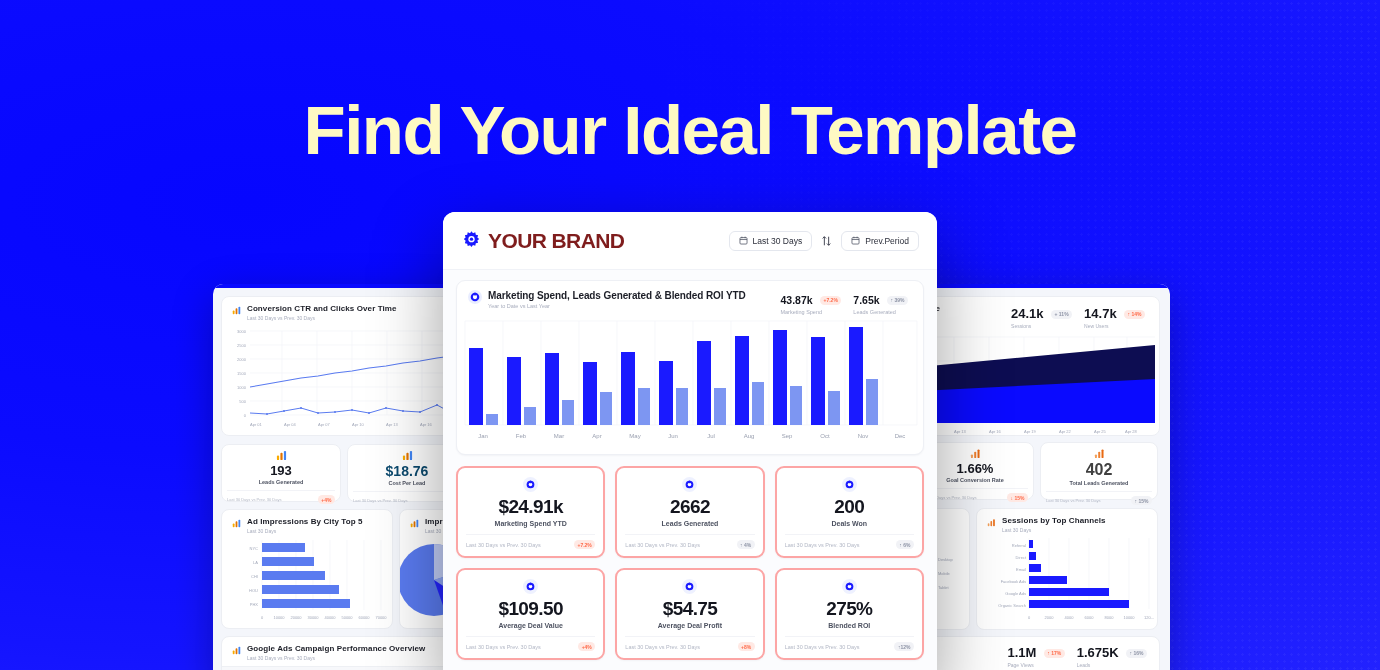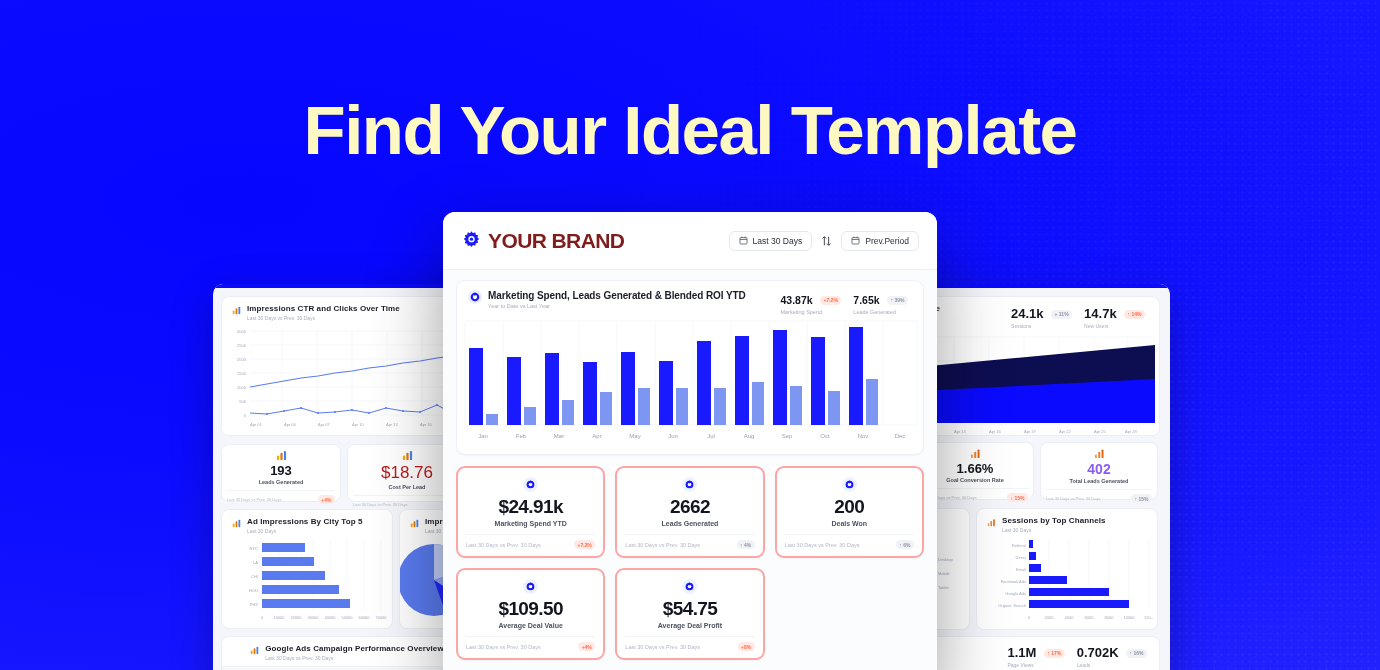"Impressions CTR and Clicks Over" div.ctitle { text: Impressions -> Conversion }
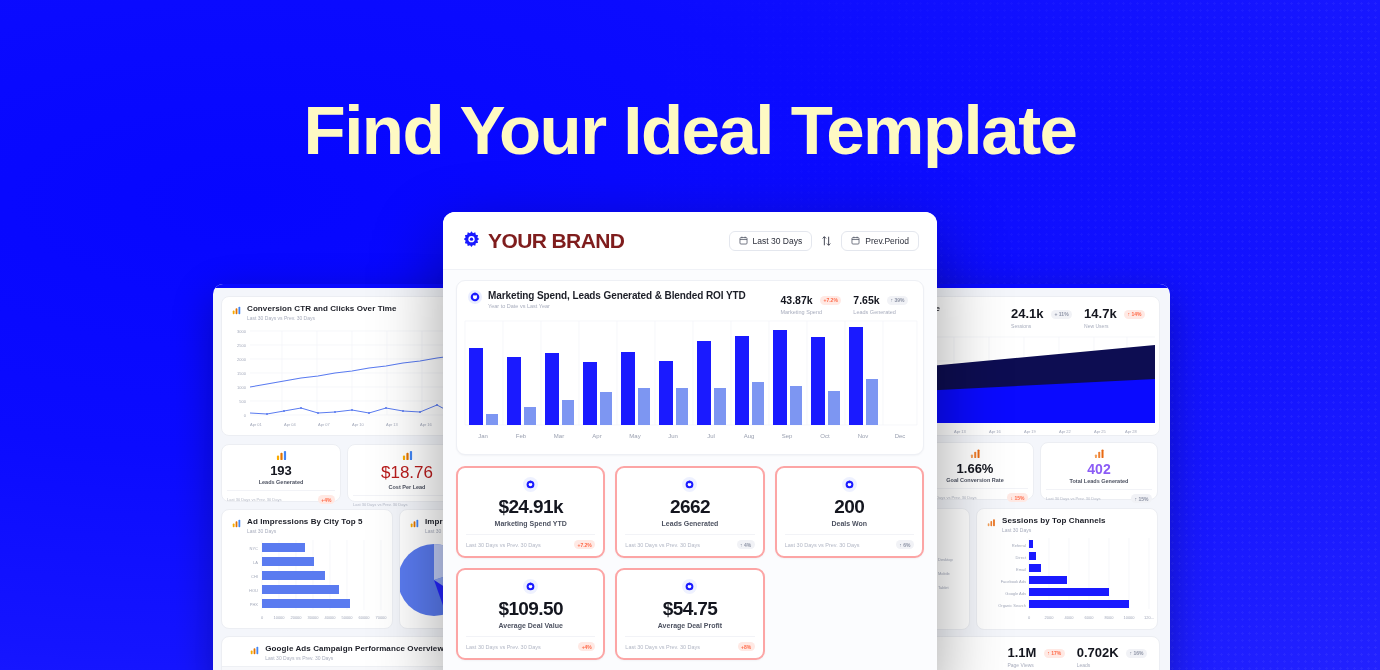"$18.76" div { color: #b91c1c -> #0c4a6e; font-size: 17px -> 14px; font-weight: normal -> bold }
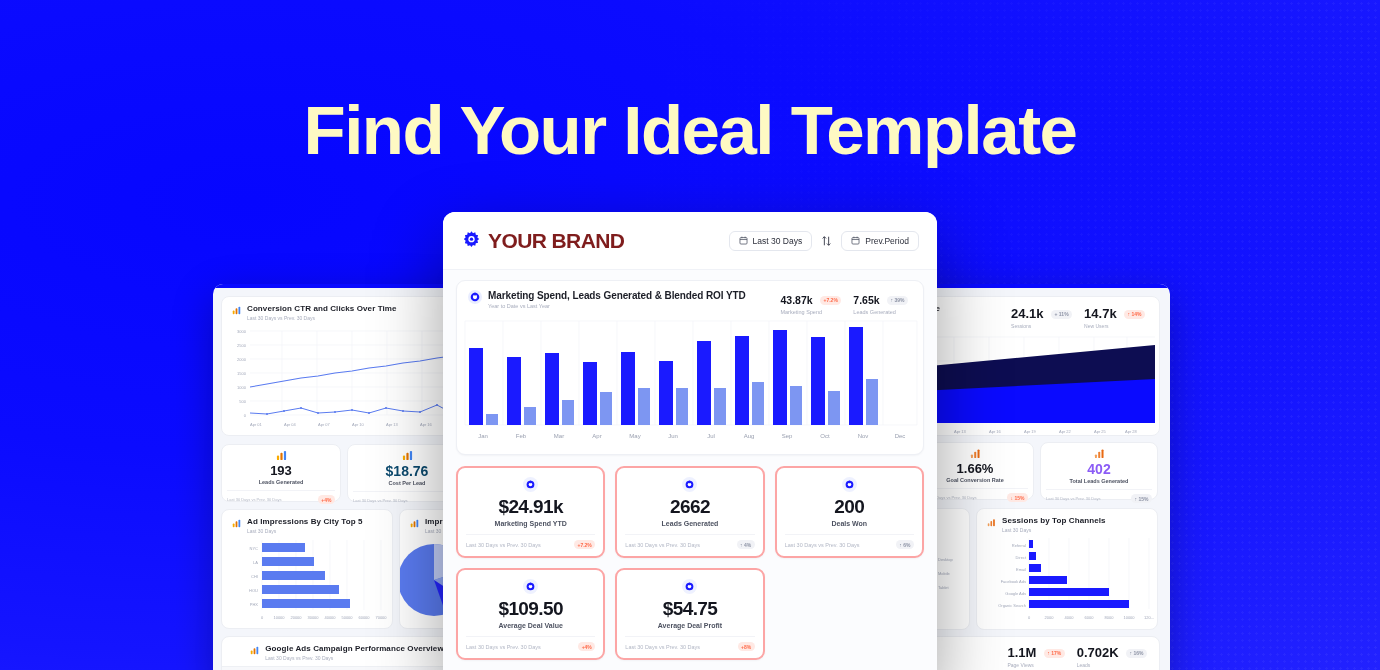"402" div { color: #8b5cf6 -> #404040; font-size: 14px -> 16px }
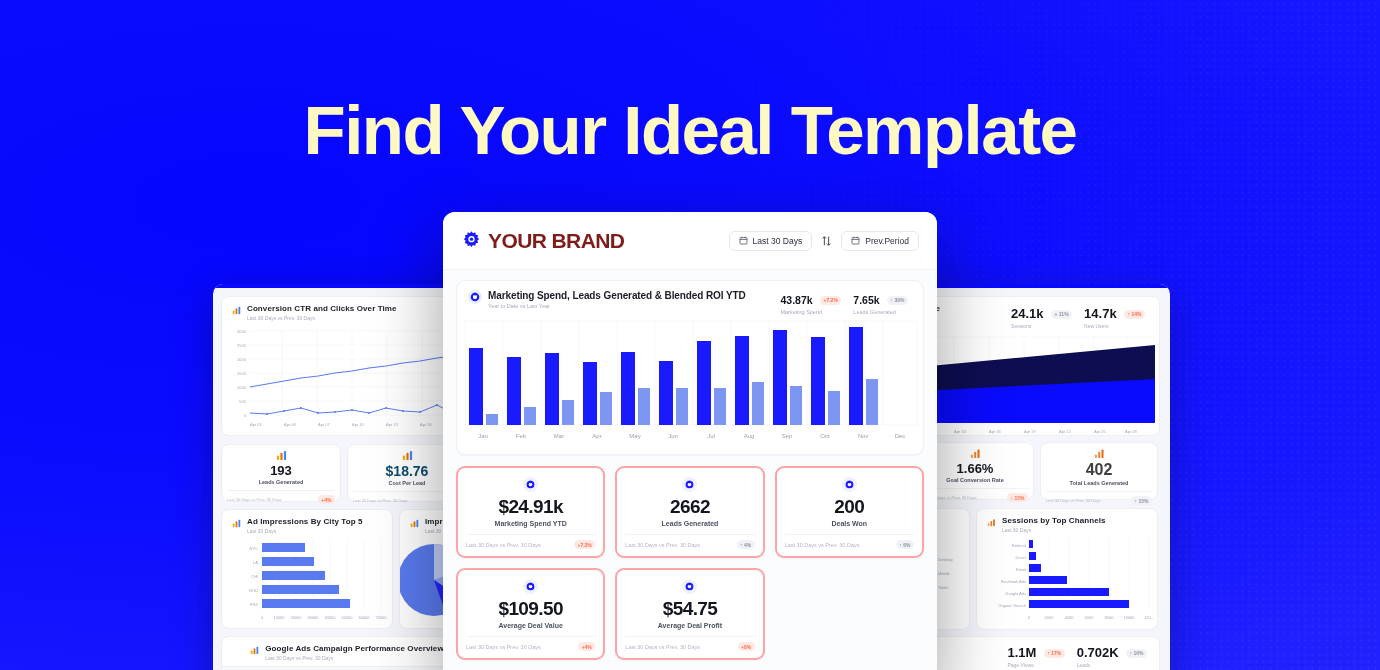"275%" div.kpi { html: none -> <div> <div> <svg> <circle></circle> <circle></circle> <rect></rect> </svg> </div> <div>275%</div> <div>Blended ROI</div> <div> <span>Last 30 Days vs Prev. 30 Days</span> <span>↑12%</span> </div> </div> }
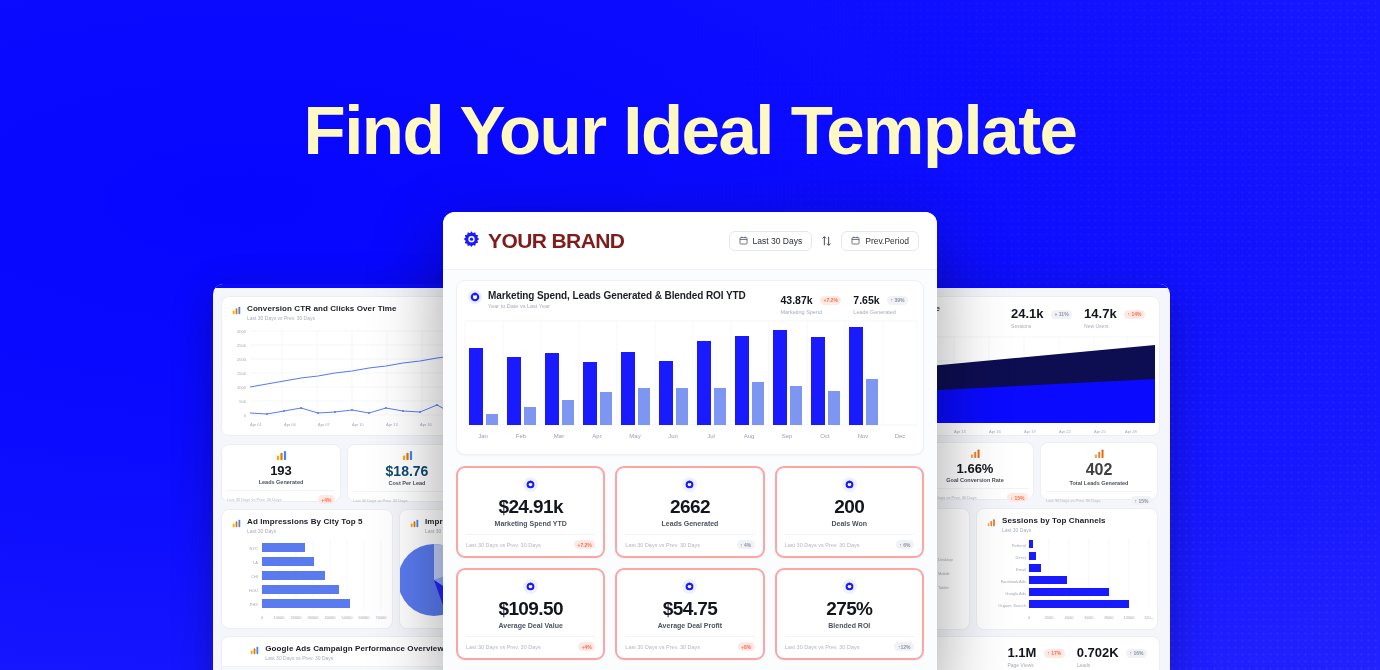"Google Ads Campaign Performance Overview" div.chead { justify-content: center -> none }
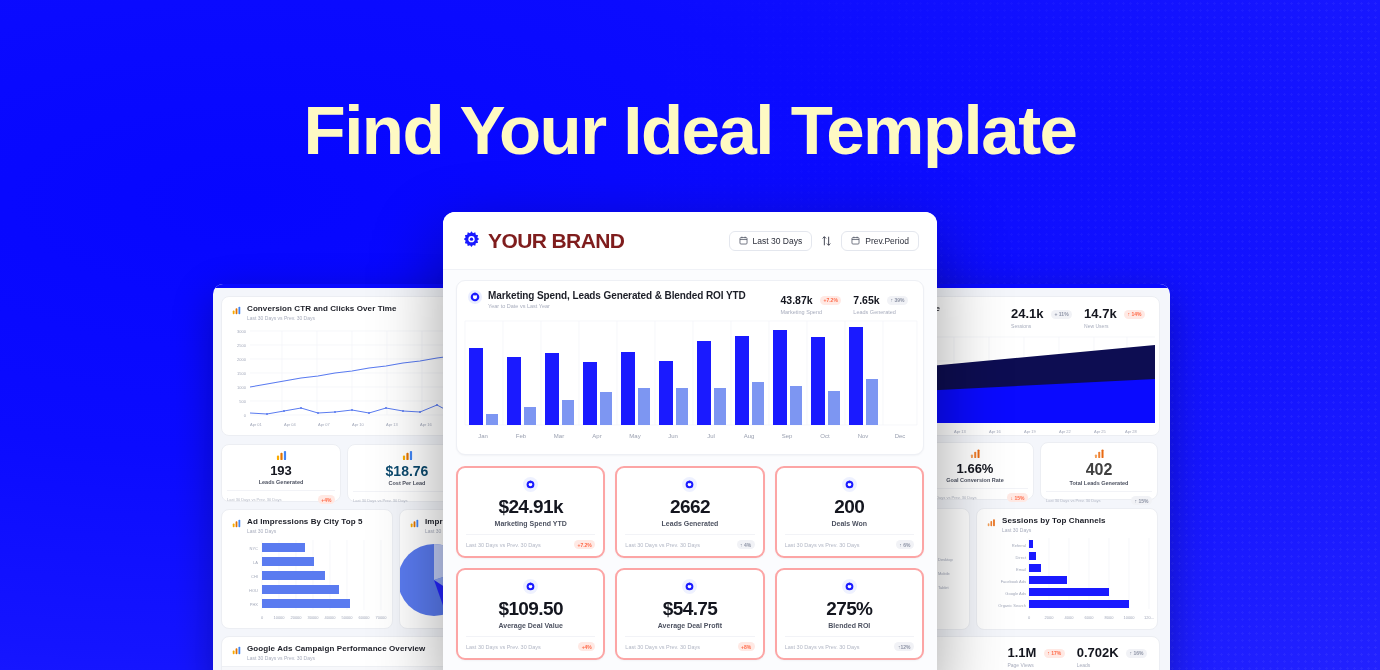"0.702K" span.mv { text: 0.702K -> 1.675K }
